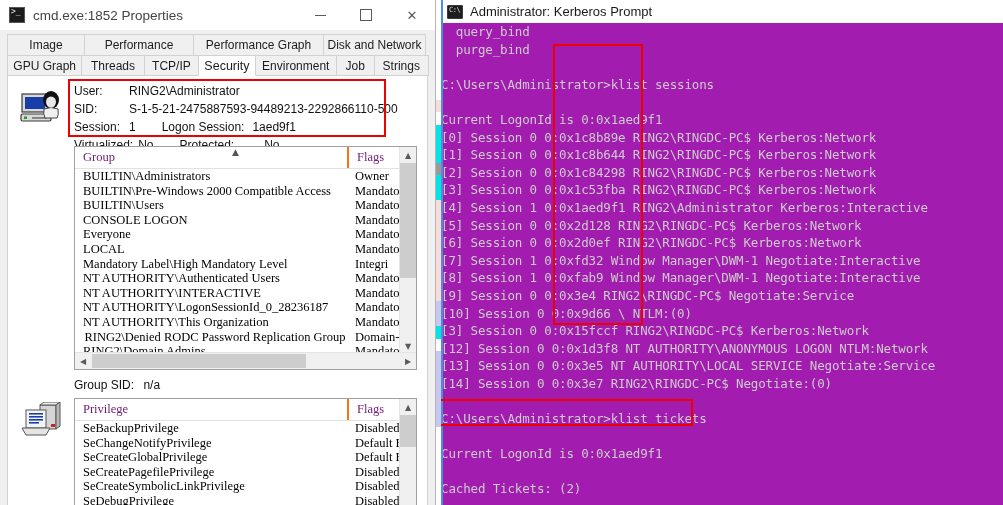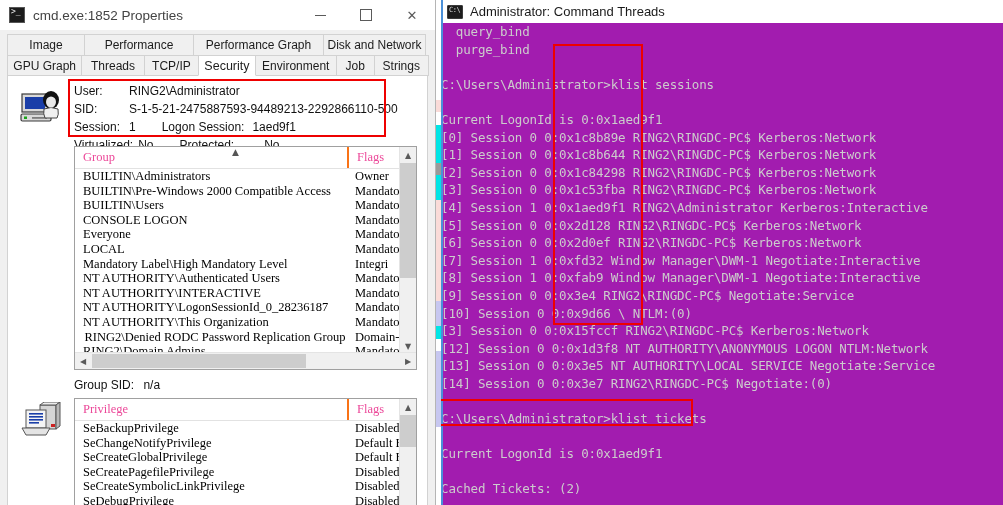"Administrator: Command Threads" span { text: Command Threads -> Kerberos Prompt }
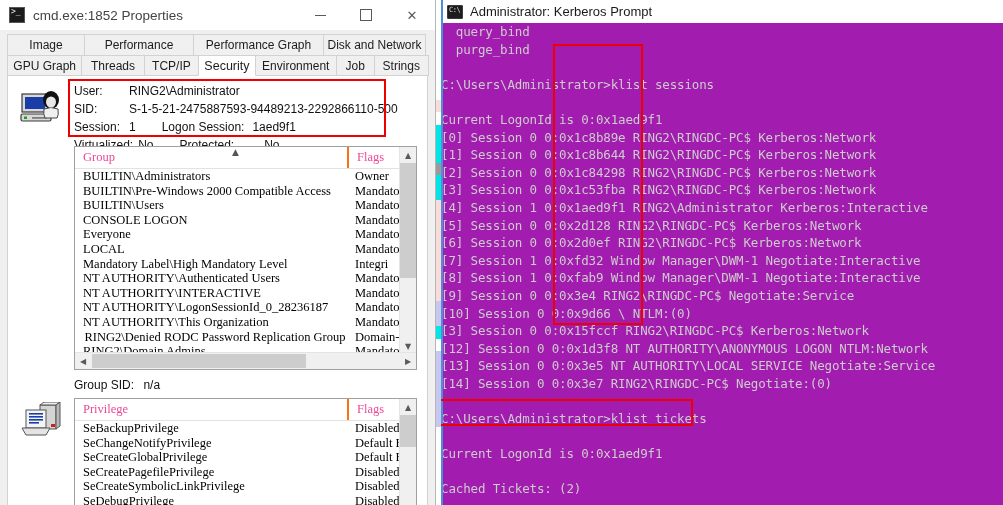"Group" .lv-head .col { color: #ec4899 -> #701a75 }
